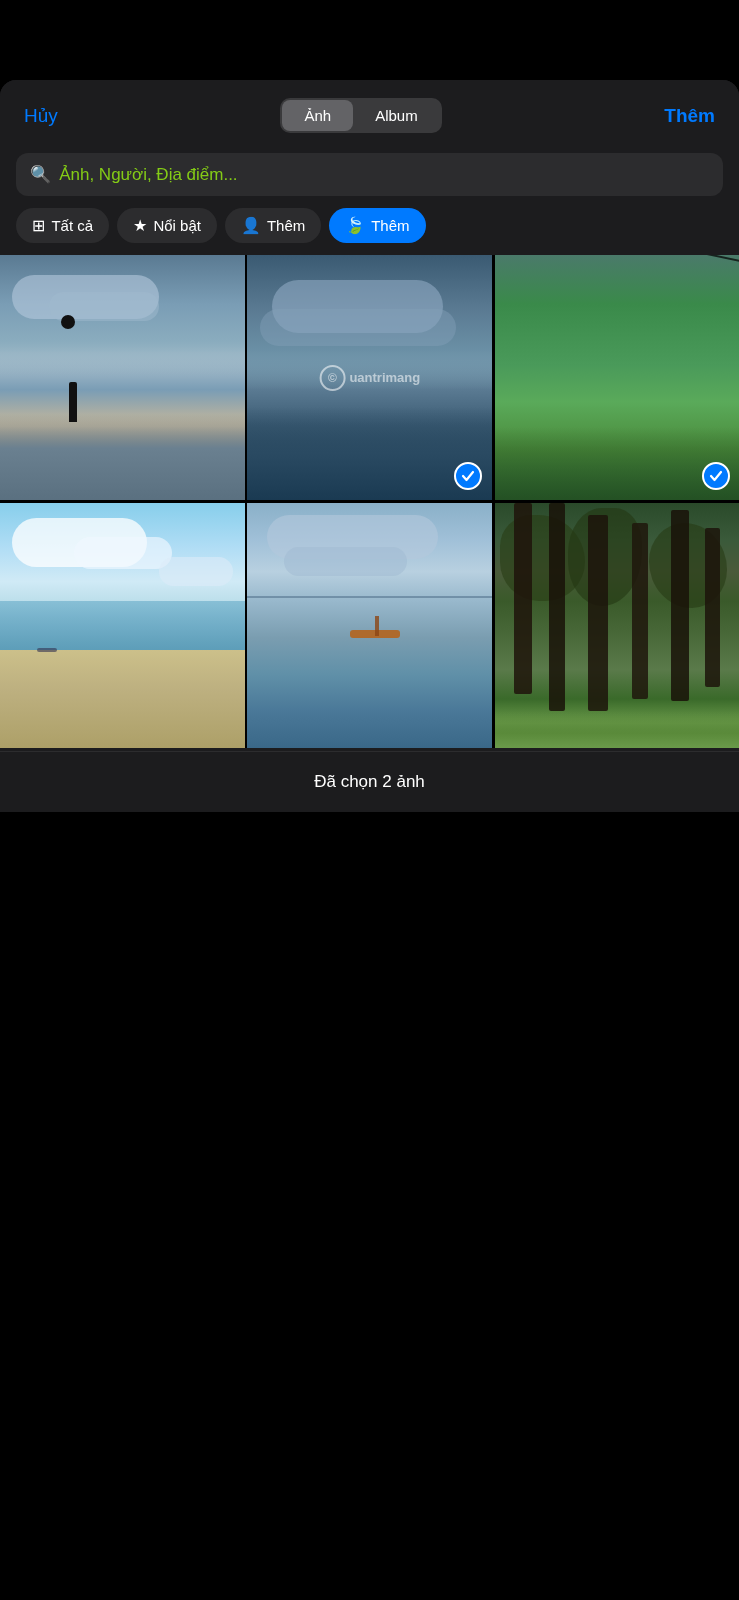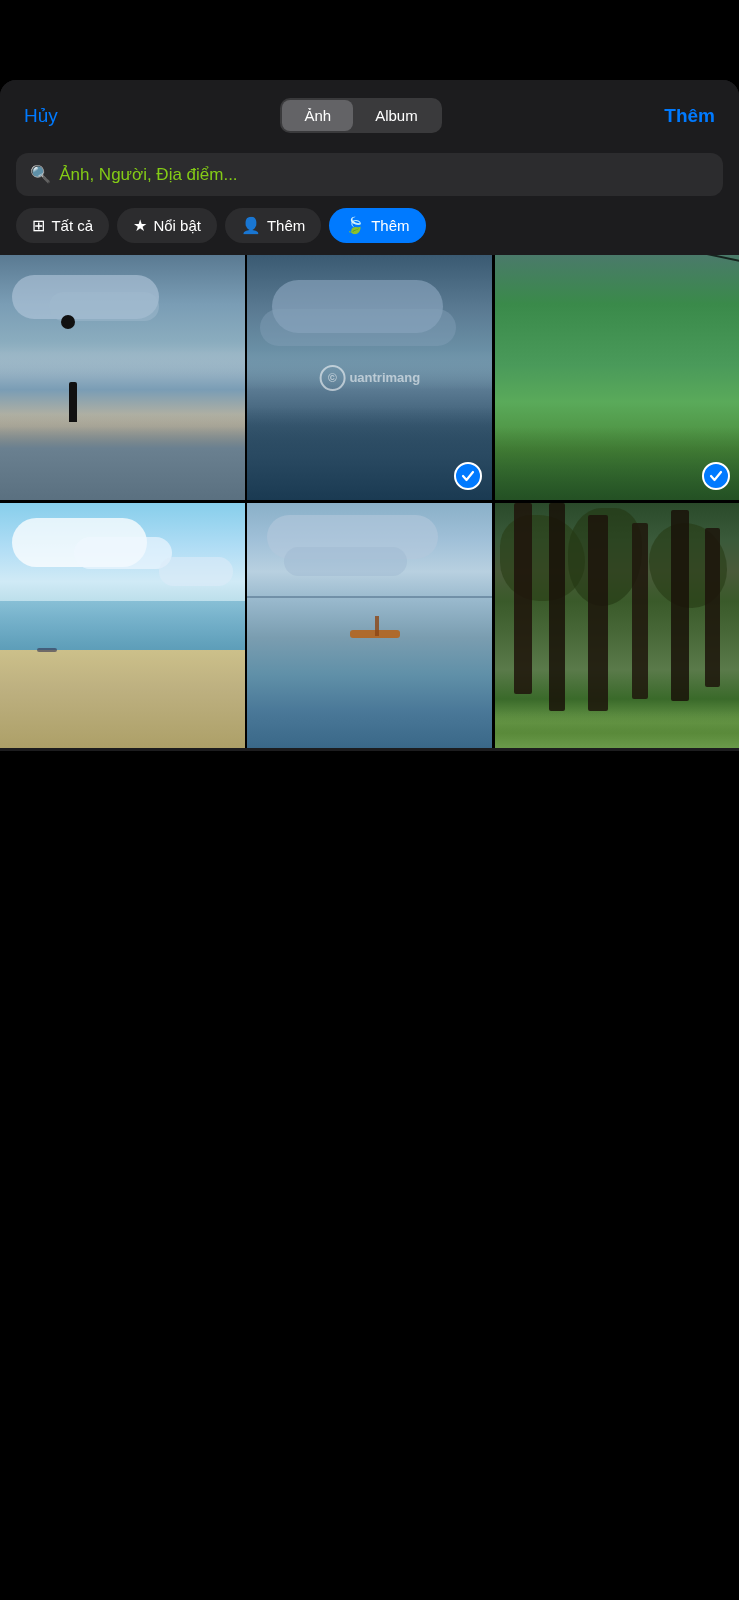"Đã chọn 2 ảnh" div.bottom-bar { html: none -> <div> <span>Đã chọn 2 ảnh</span> </div> }
